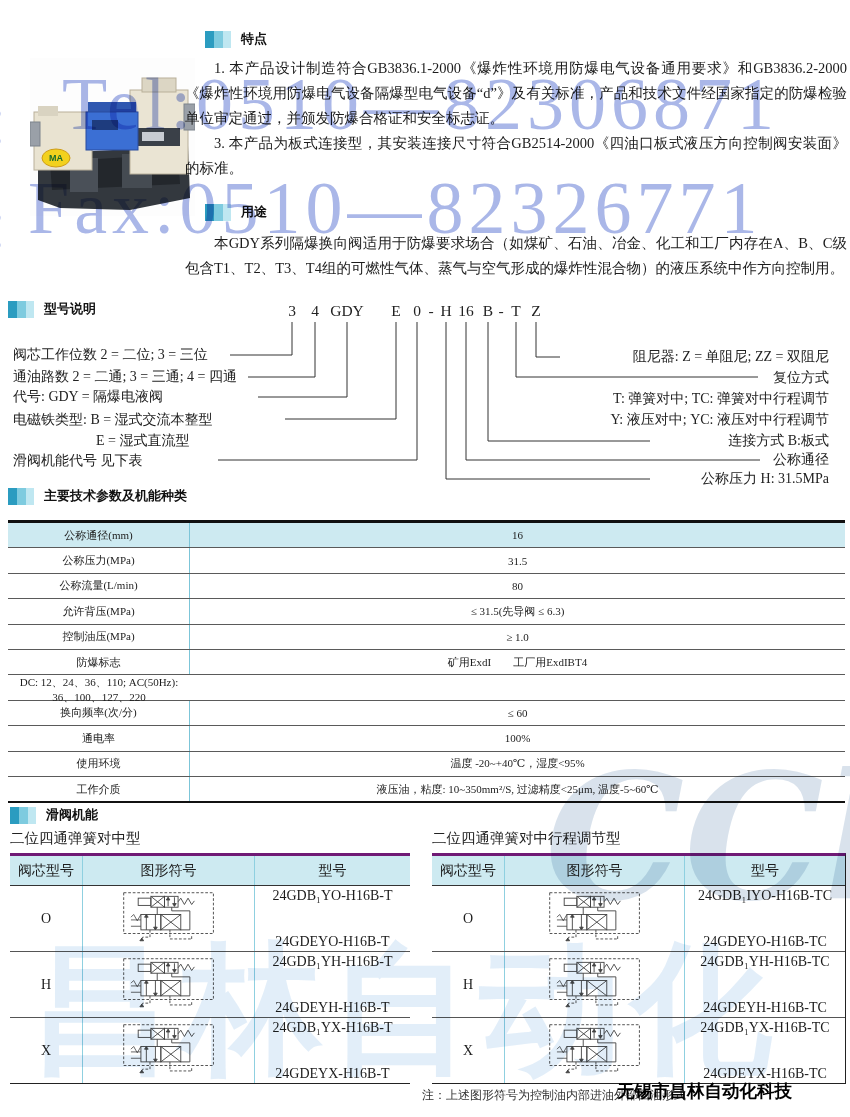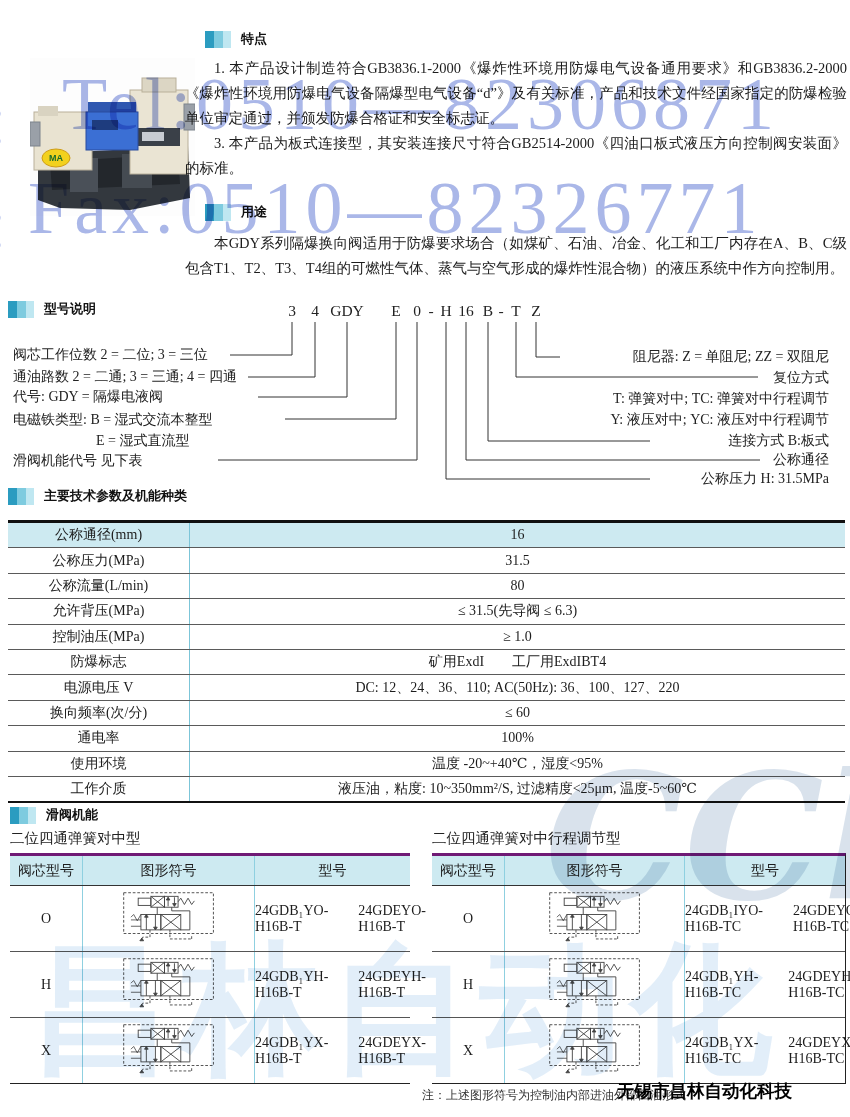"公称通径(mm)" .prow { font-size: 14px -> 11px }
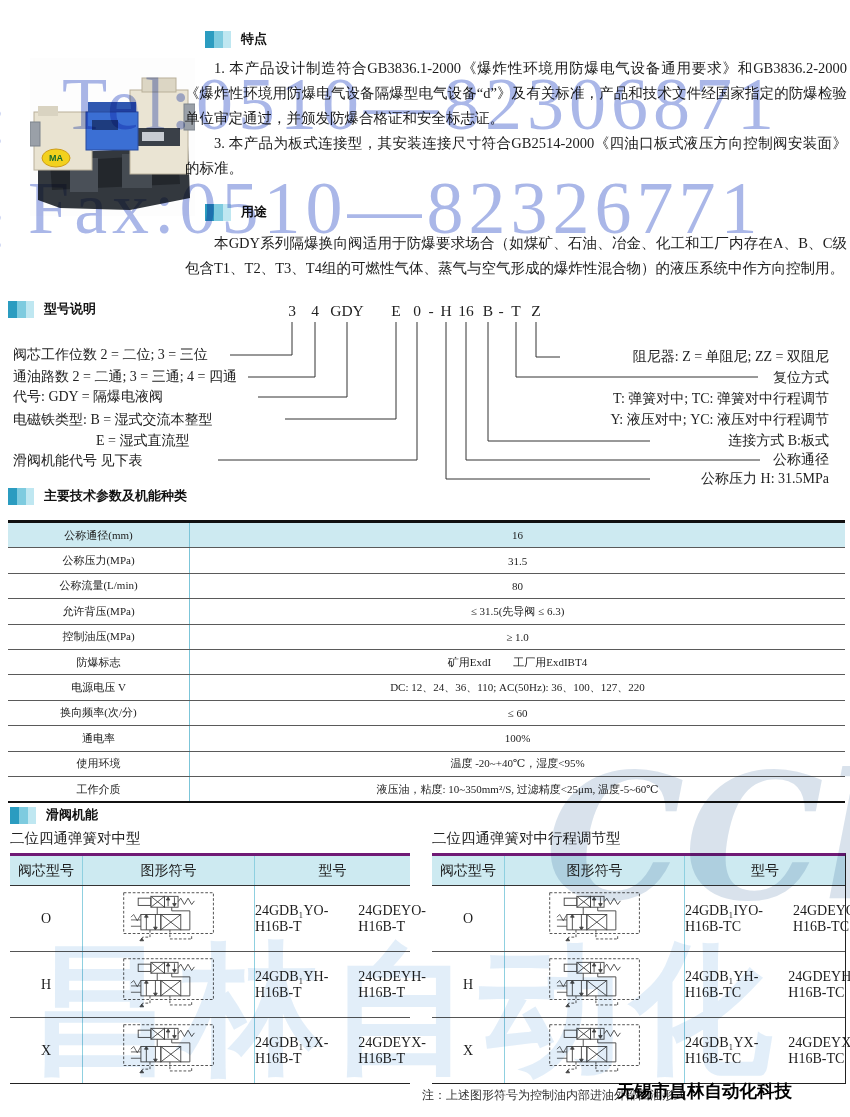"电源电压 V" div.pl { html: <div>电源电压 V</div> -> none }
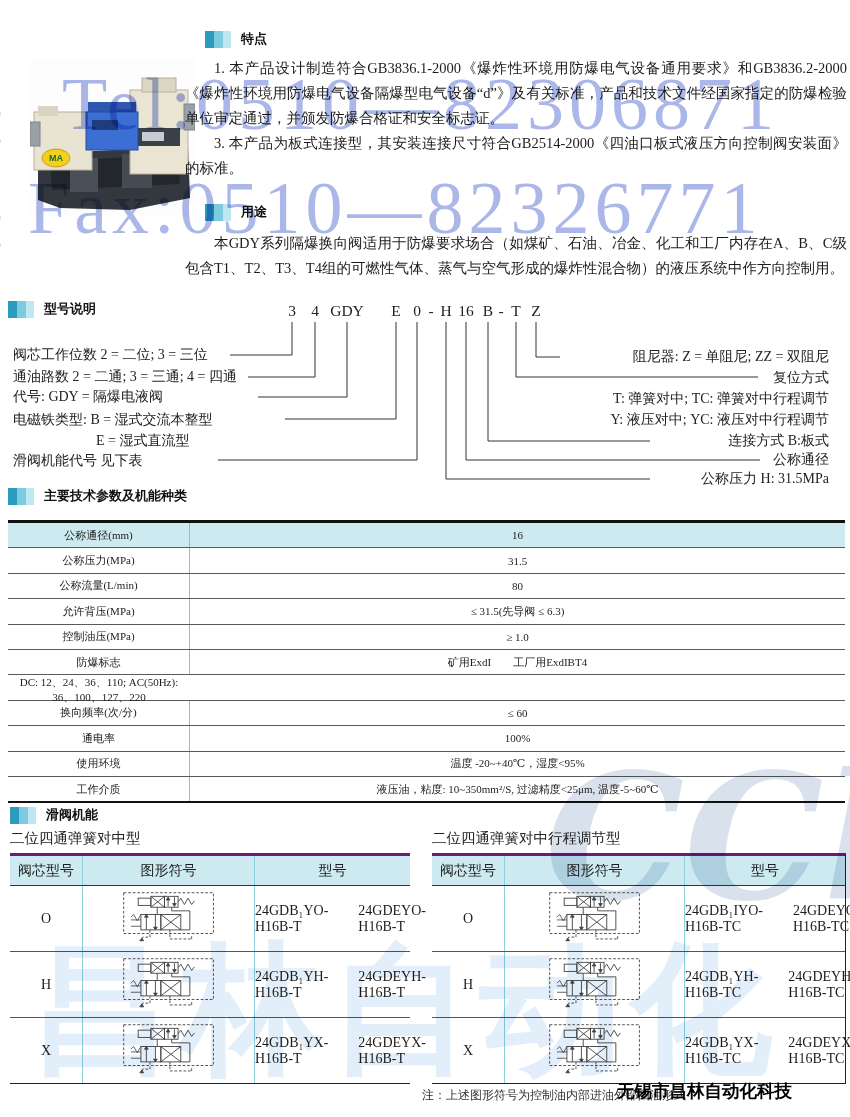"24GDB₁YO-H16B-T" .sm { flex-direction: none -> column }
